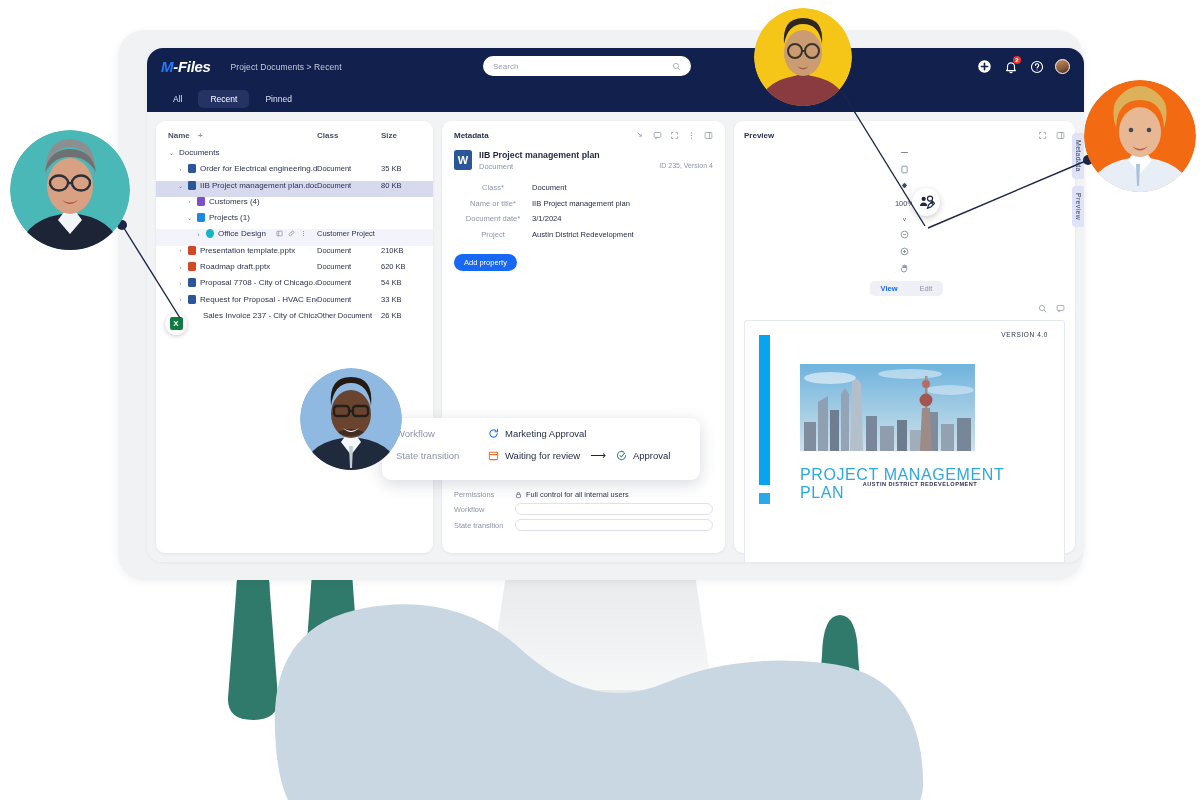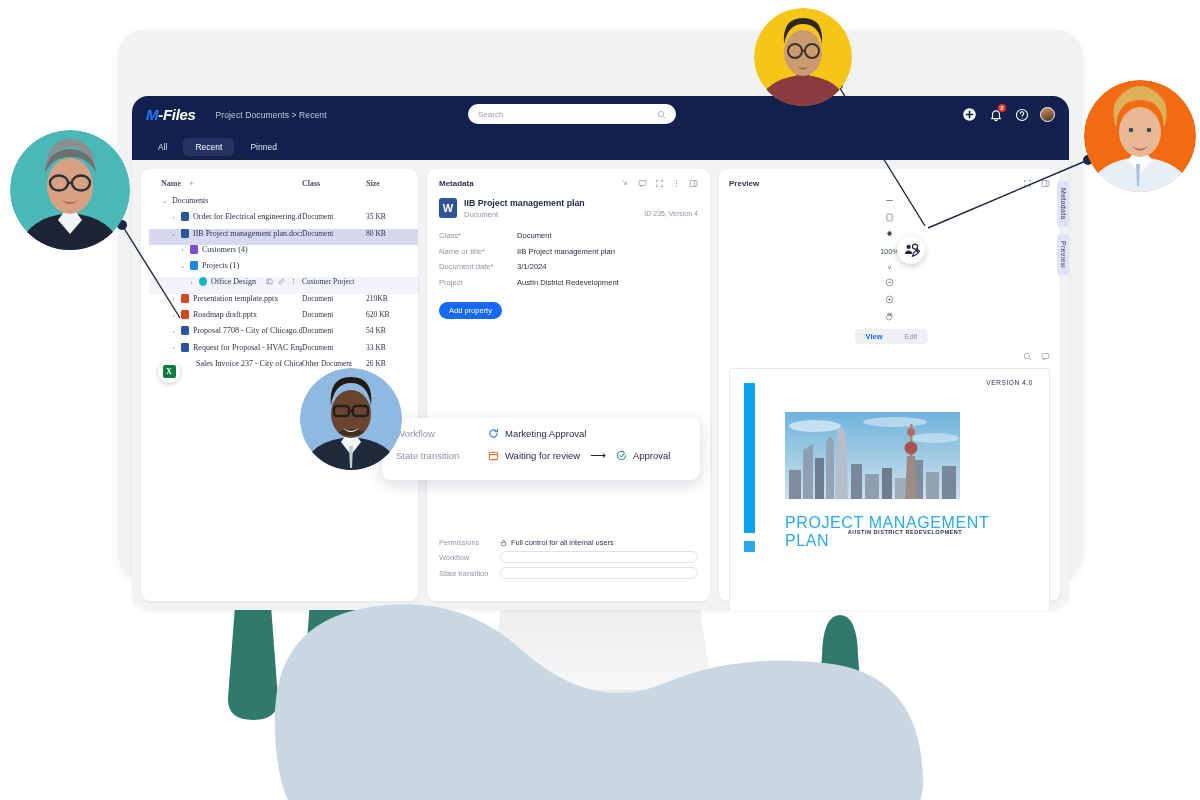"M-Files" .app { left: 14px -> 29px; margin-top: 48px -> none }
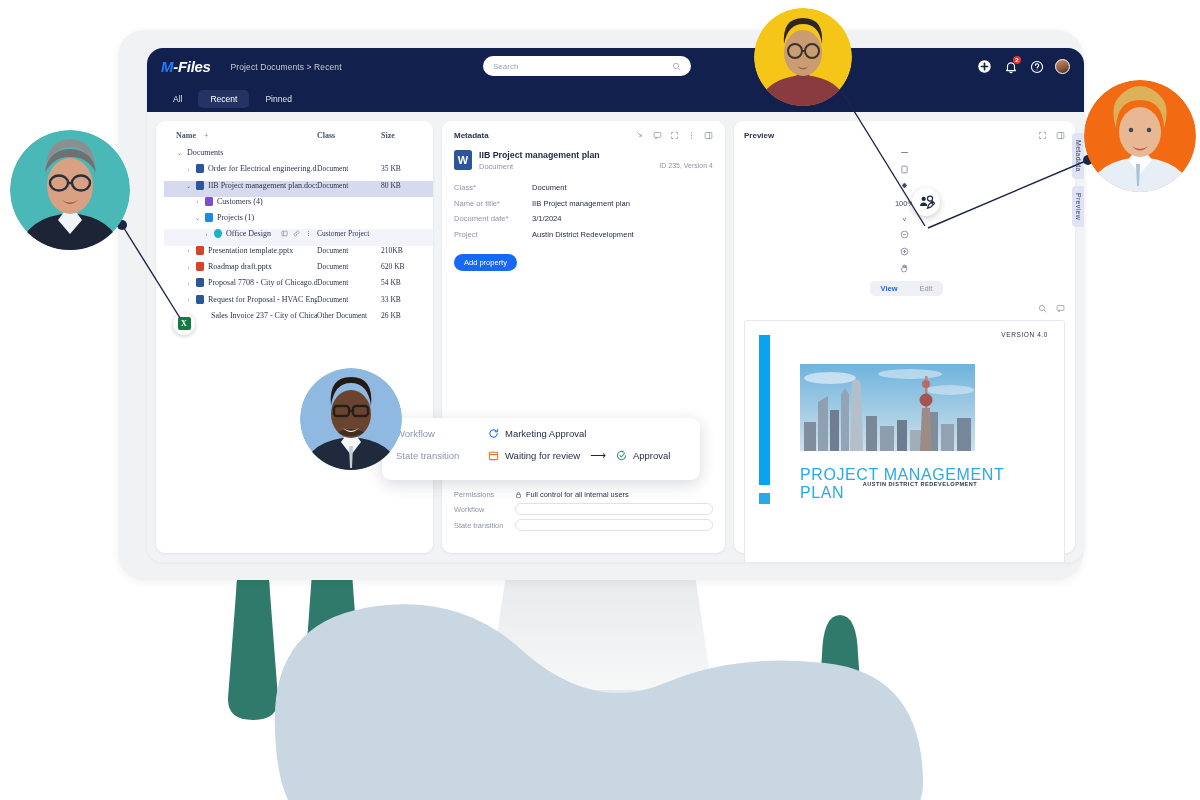"Name +" .files-panel { font-family: Liberation Serif, serif -> none; padding: 10px 0 0 8px -> 10px 0 0 0 }
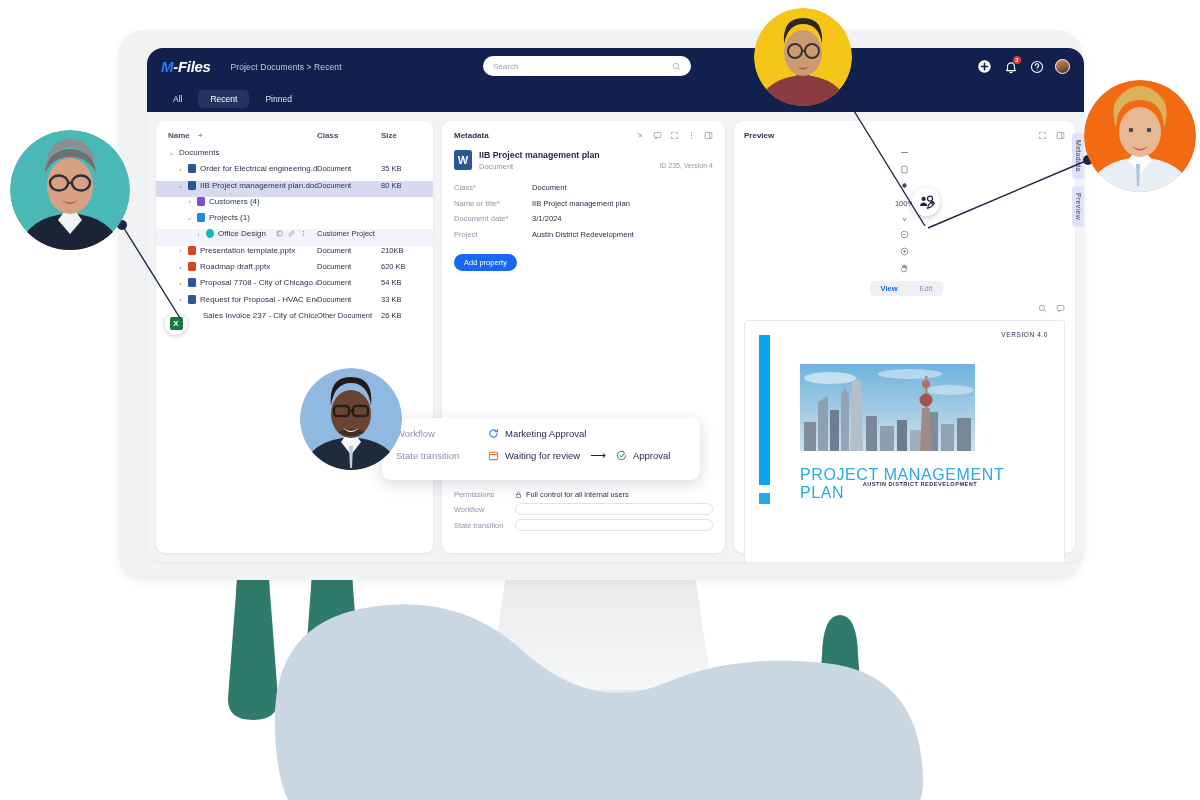"Class*" .prop .k { text-align: none -> center }
